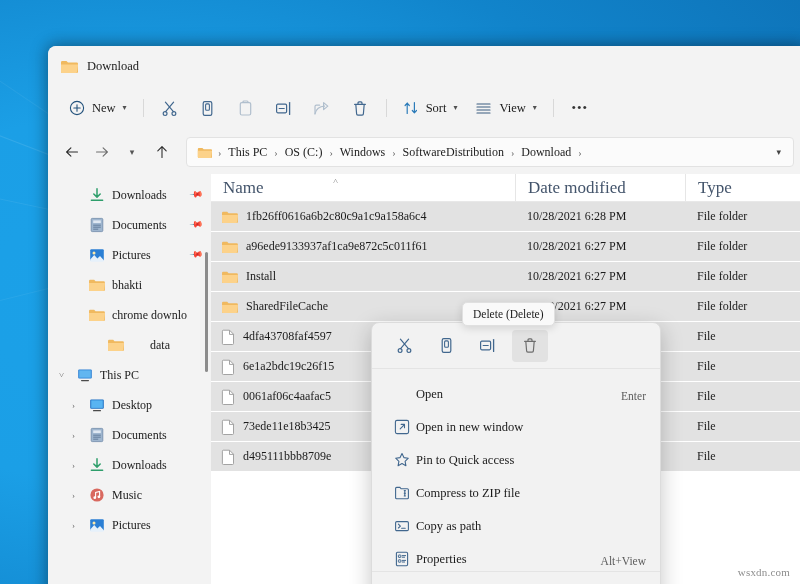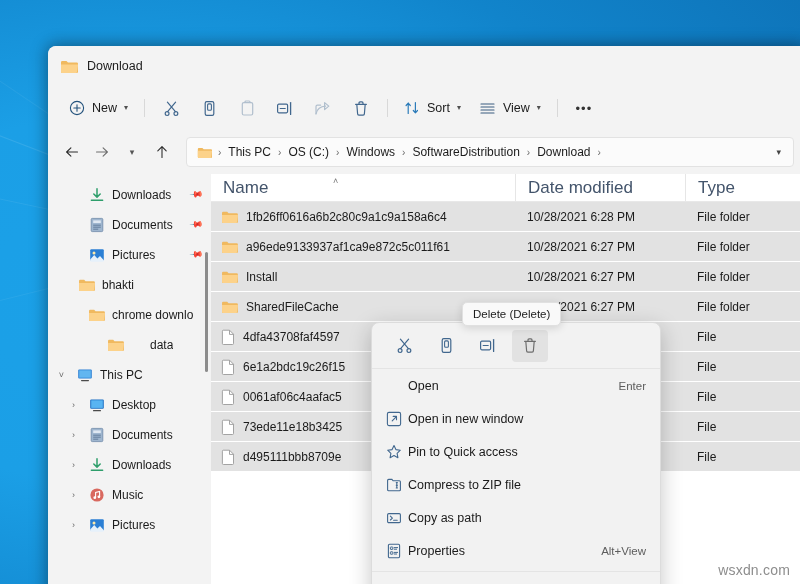"Download" #root { font-family: none -> Liberation Serif, serif }
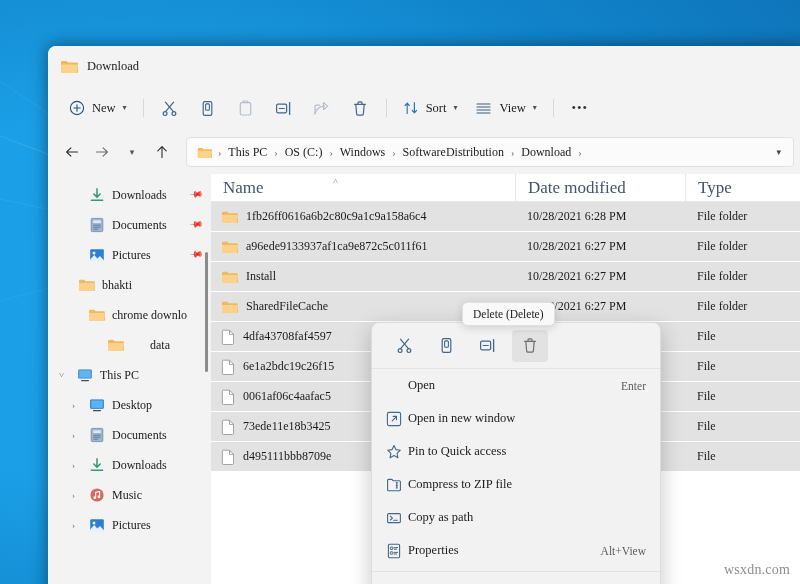"bhakti" div.nav-item { padding-left: 8px -> 18px }
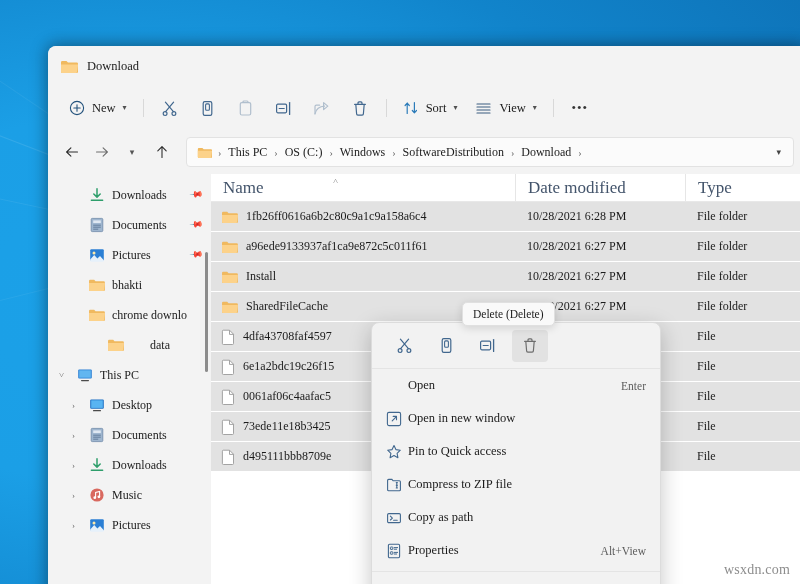"Open" .ctx-item { align-items: center -> flex-end; padding-left: 14px -> 22px }
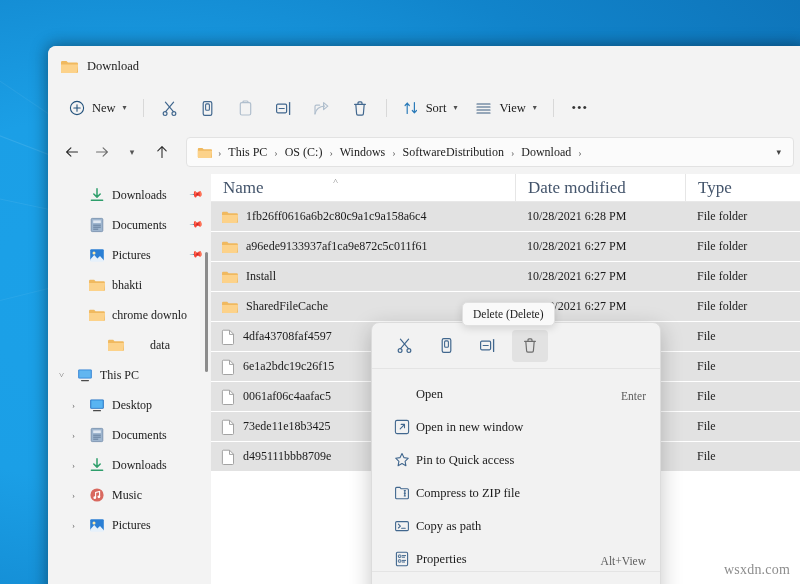"wsxdn.com" #watermark { font-size: 14px -> 11px }
